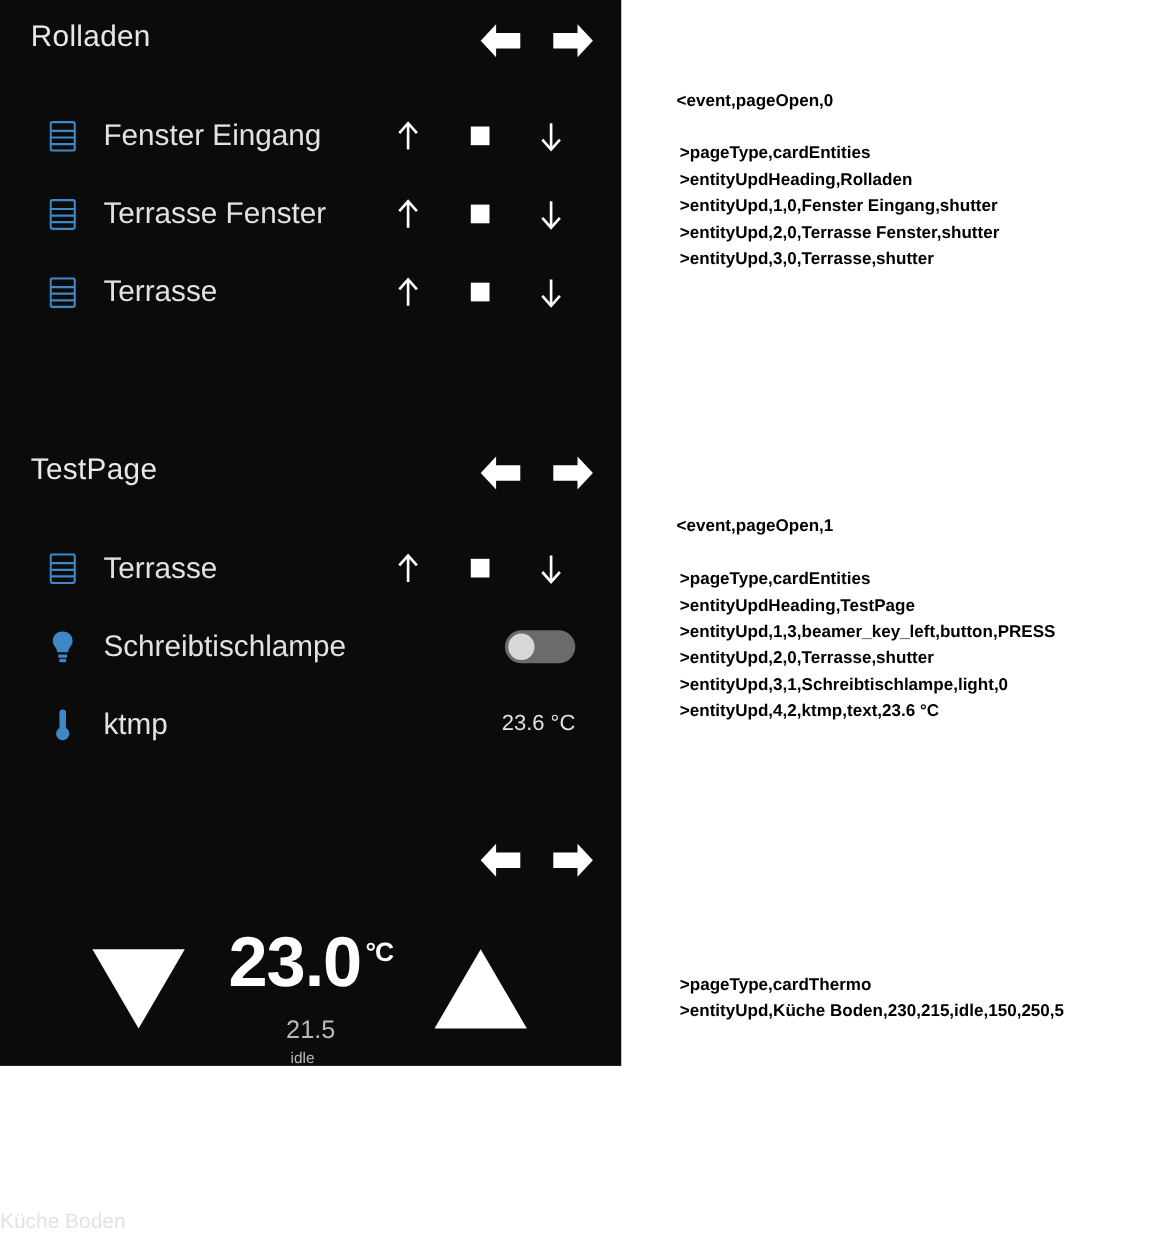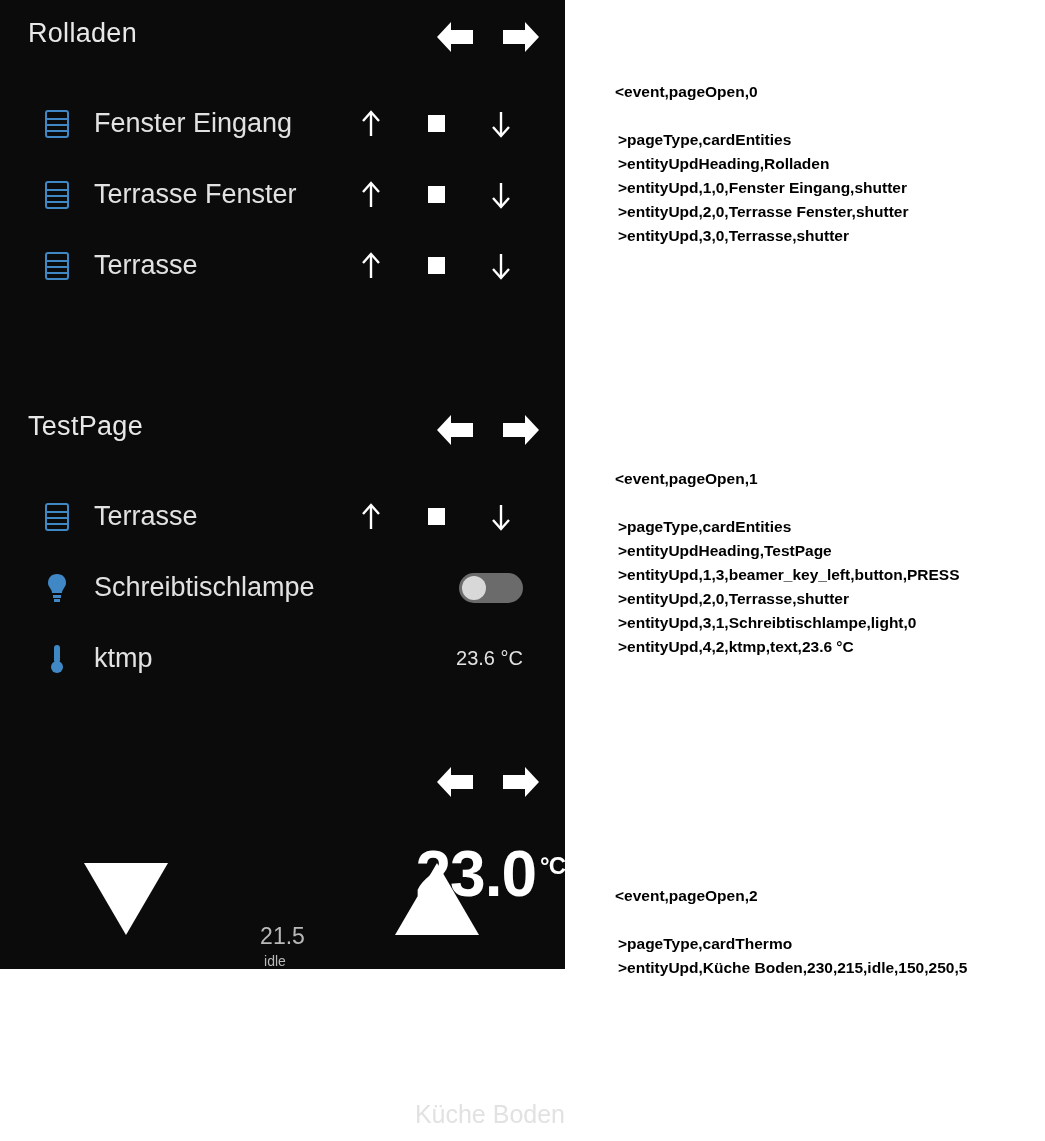"23.0 °C" .temp-big { text-align: right -> center }
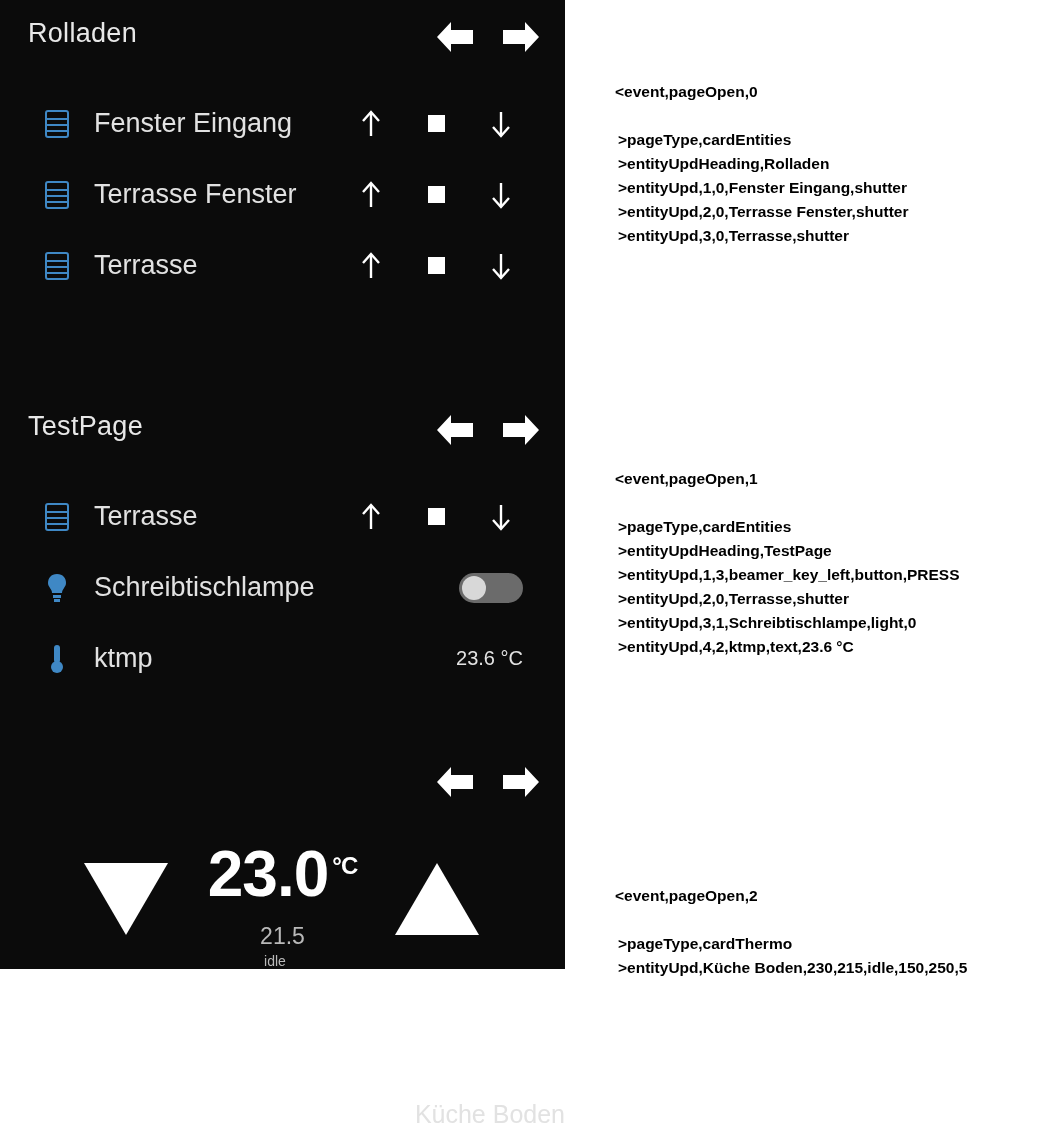"<event,pageOpen,2" div.log-line { html: <div>&lt;event,pageOpen,2</div> -> none }
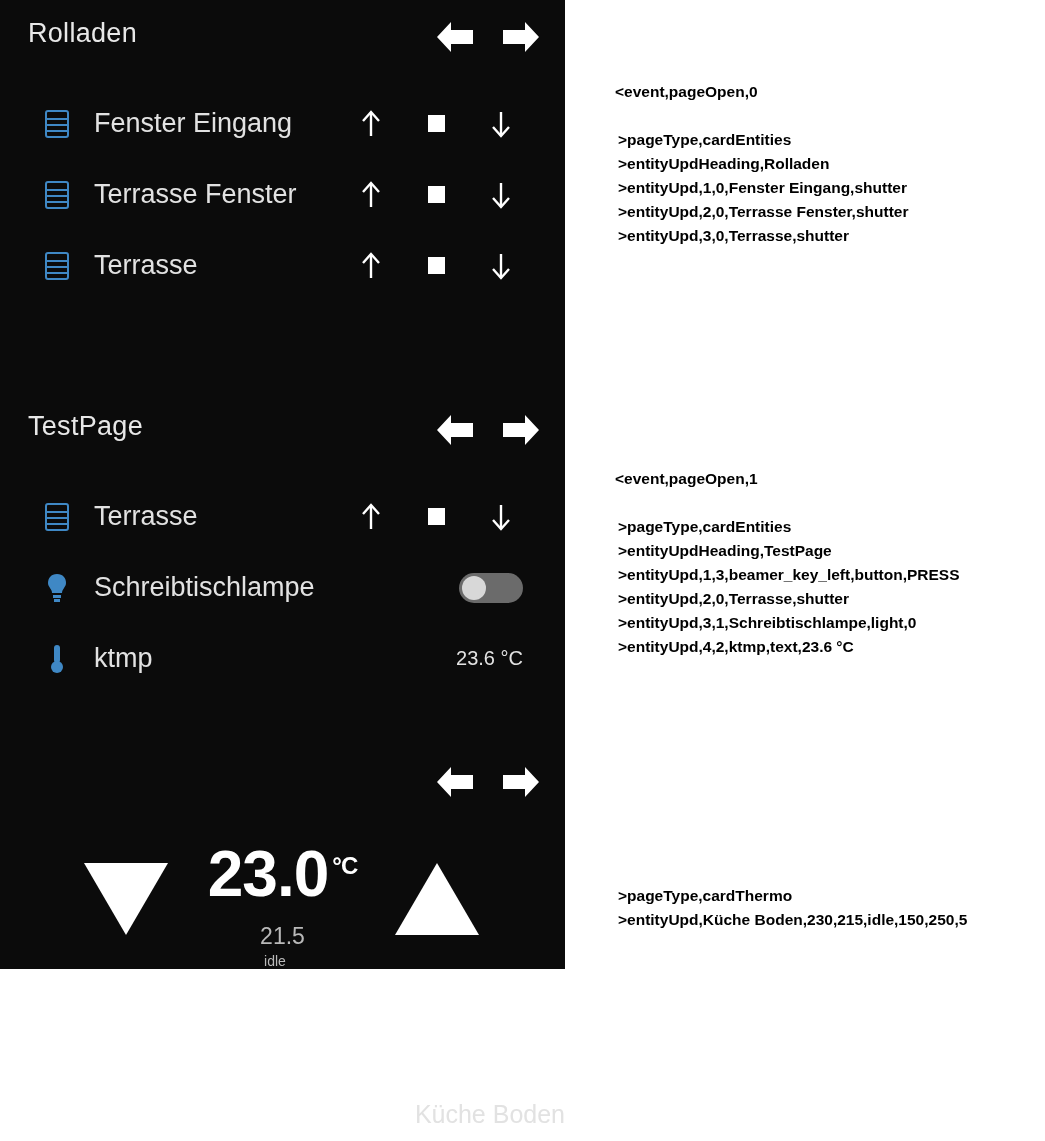"Küche Boden" .thermo-name { font-size: 25px -> 19px; text-align: right -> left }
